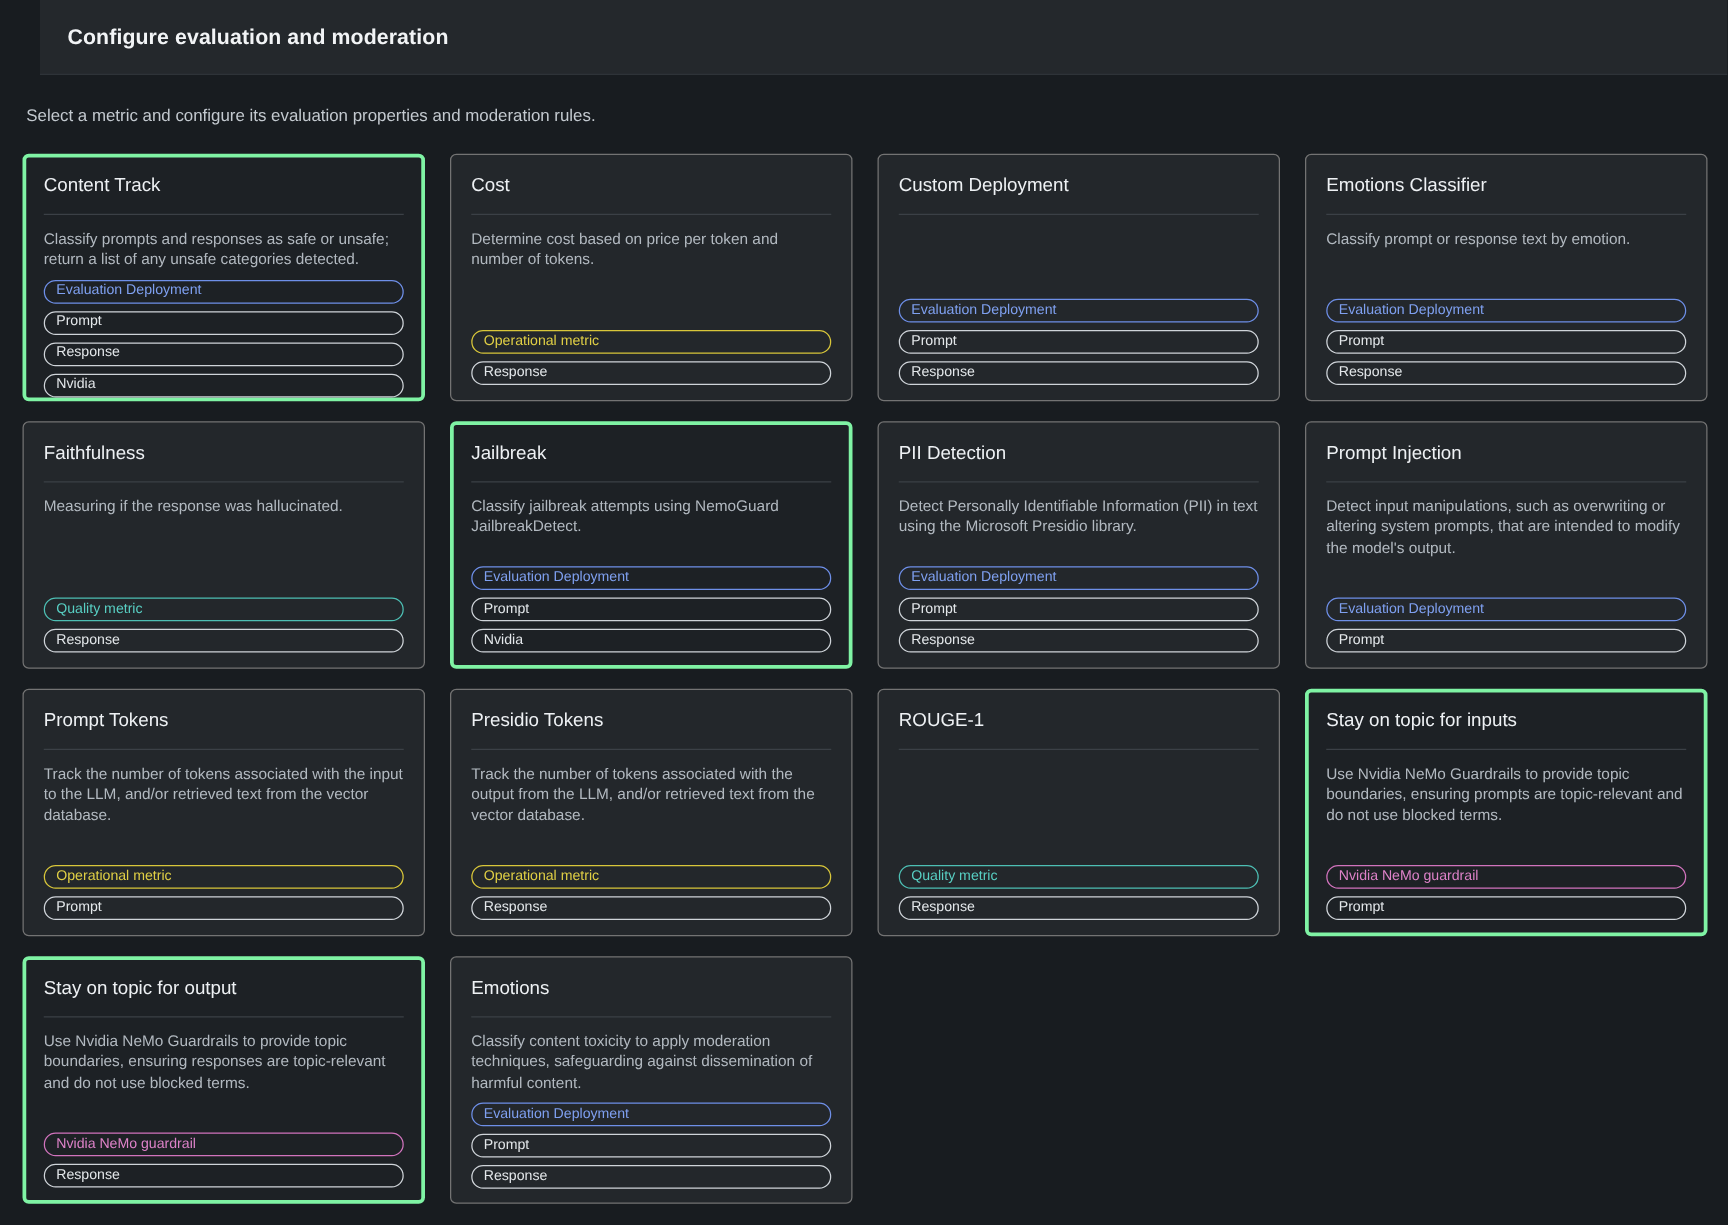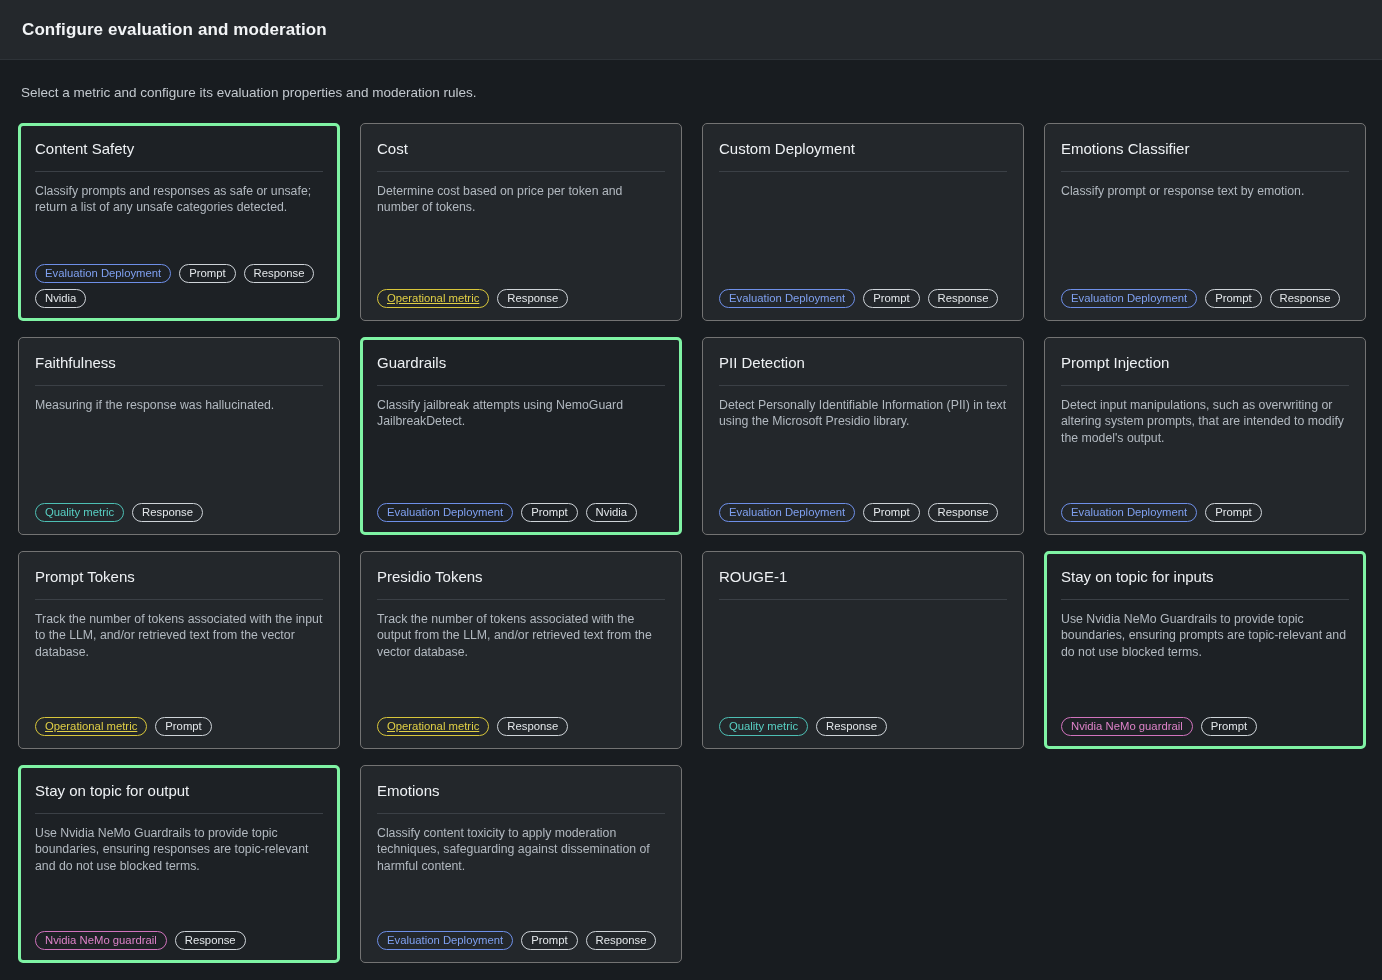"Configure evaluation and moderation" .header { margin-left: none -> 32px }
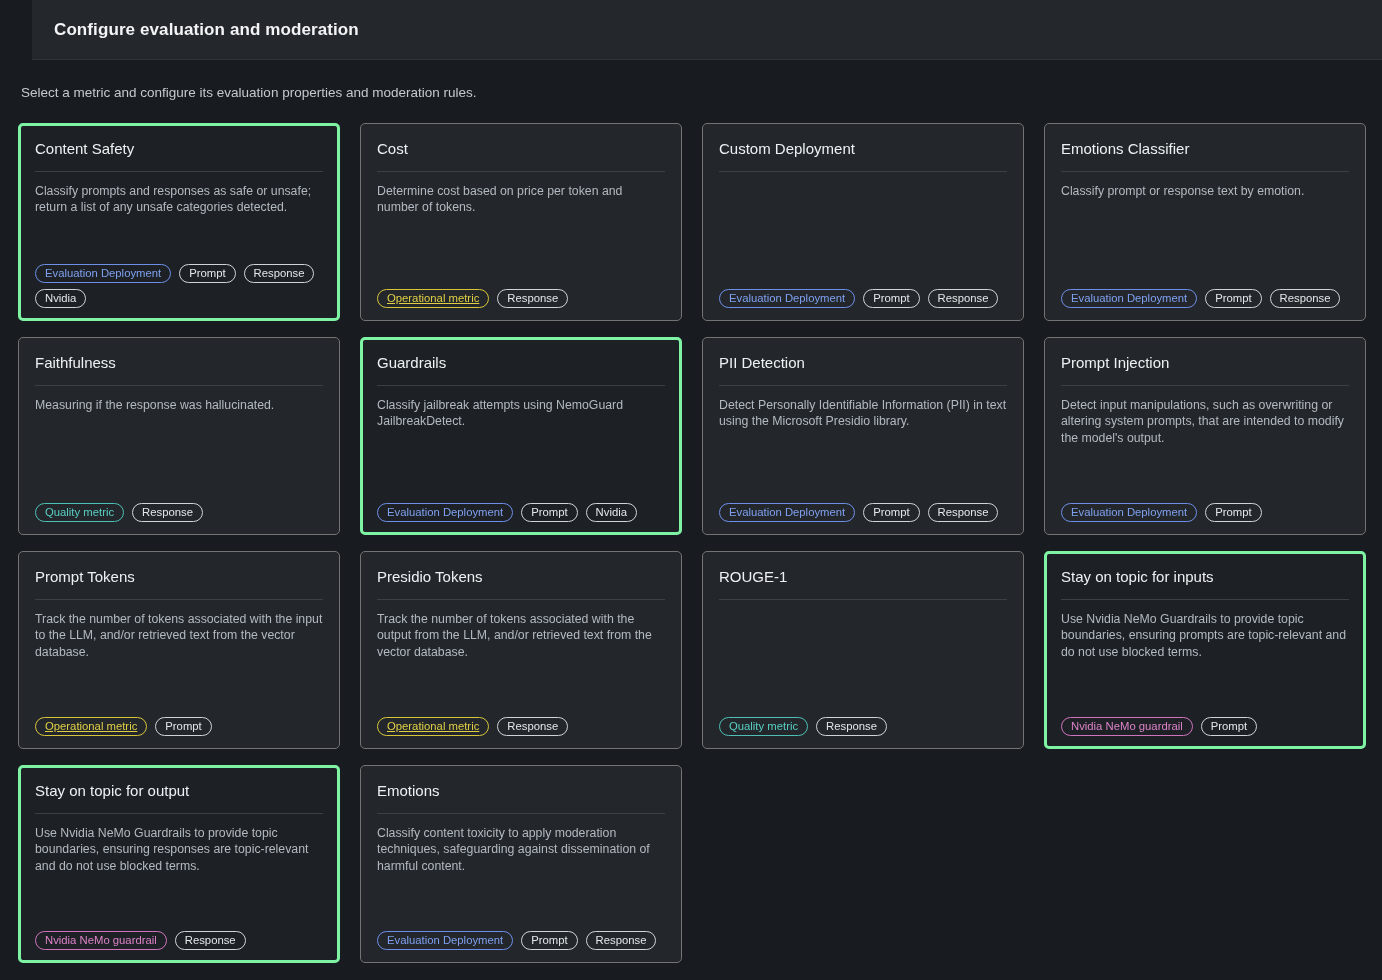"Content Safety" div.card-title { text: Safety -> Track }
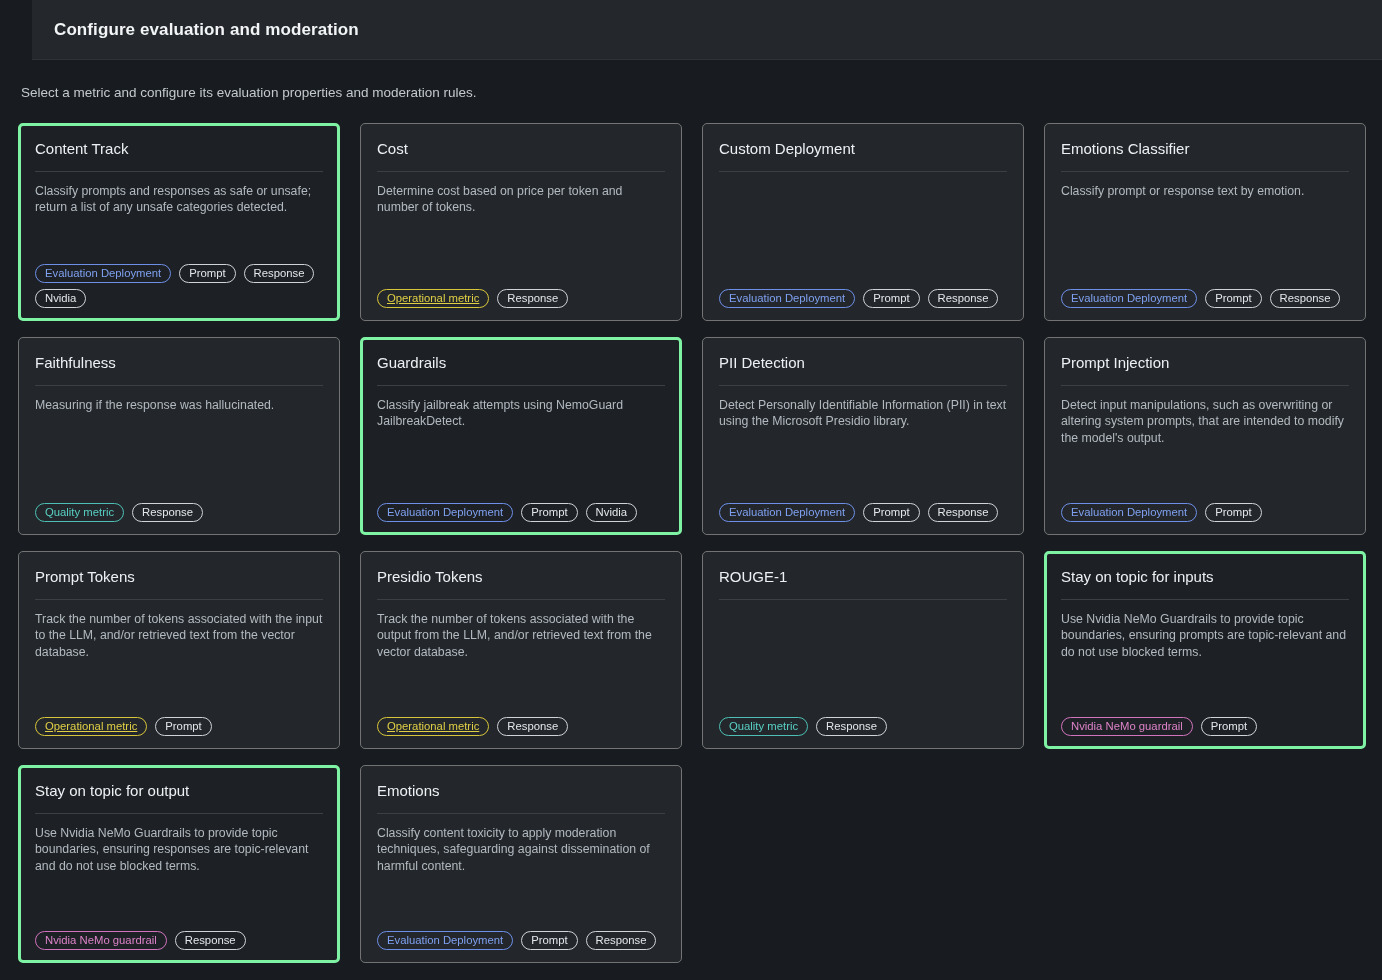"Evaluation Deployment" .tags { flex-direction: none -> column }
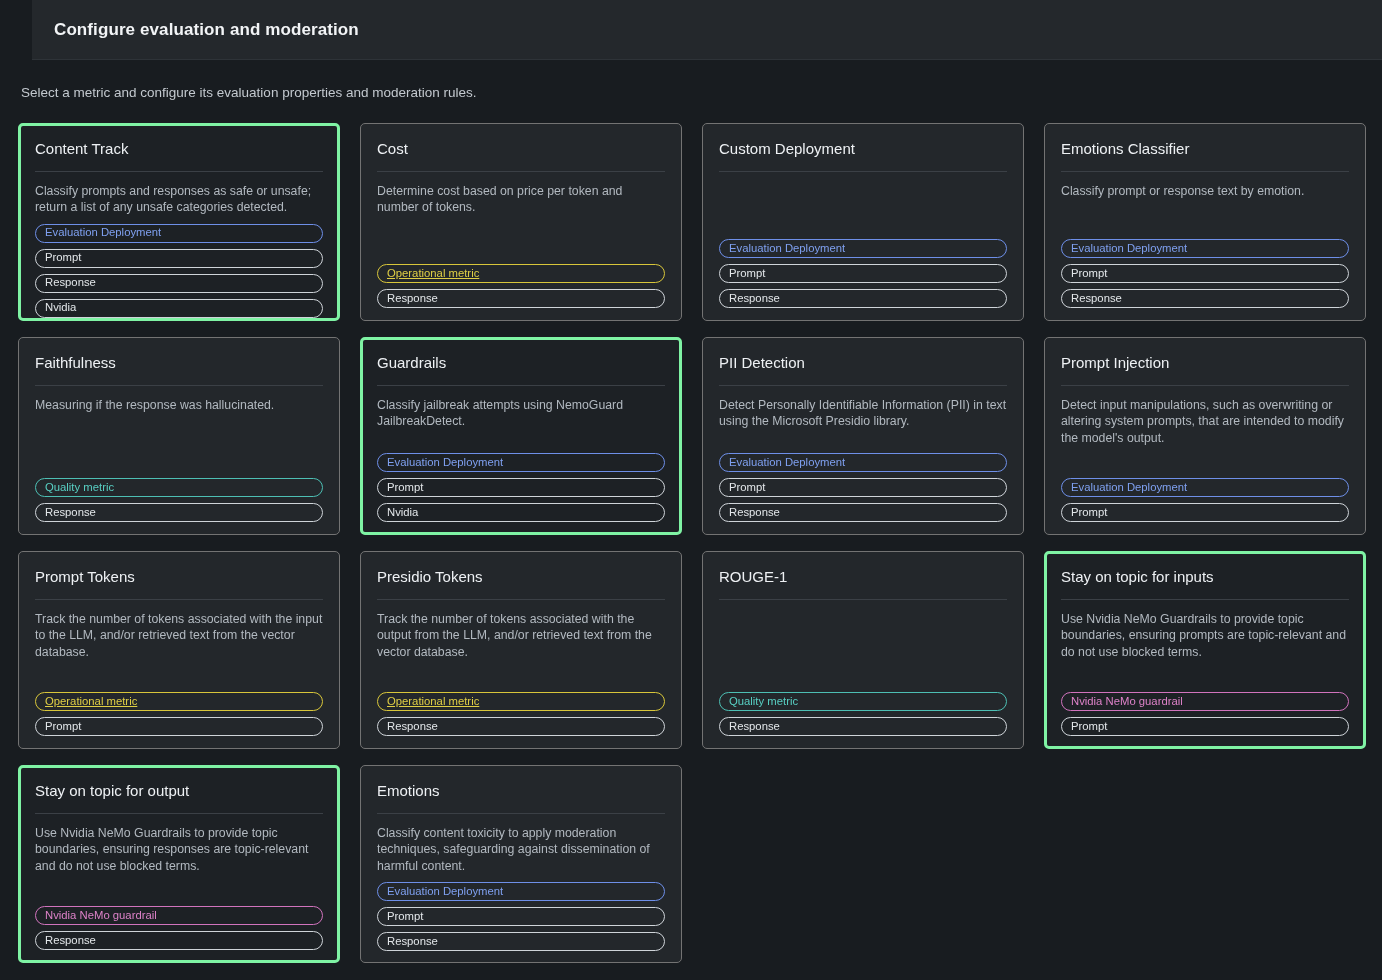"Operational metric" .tag.operational-metric { text-decoration: underline -> none }
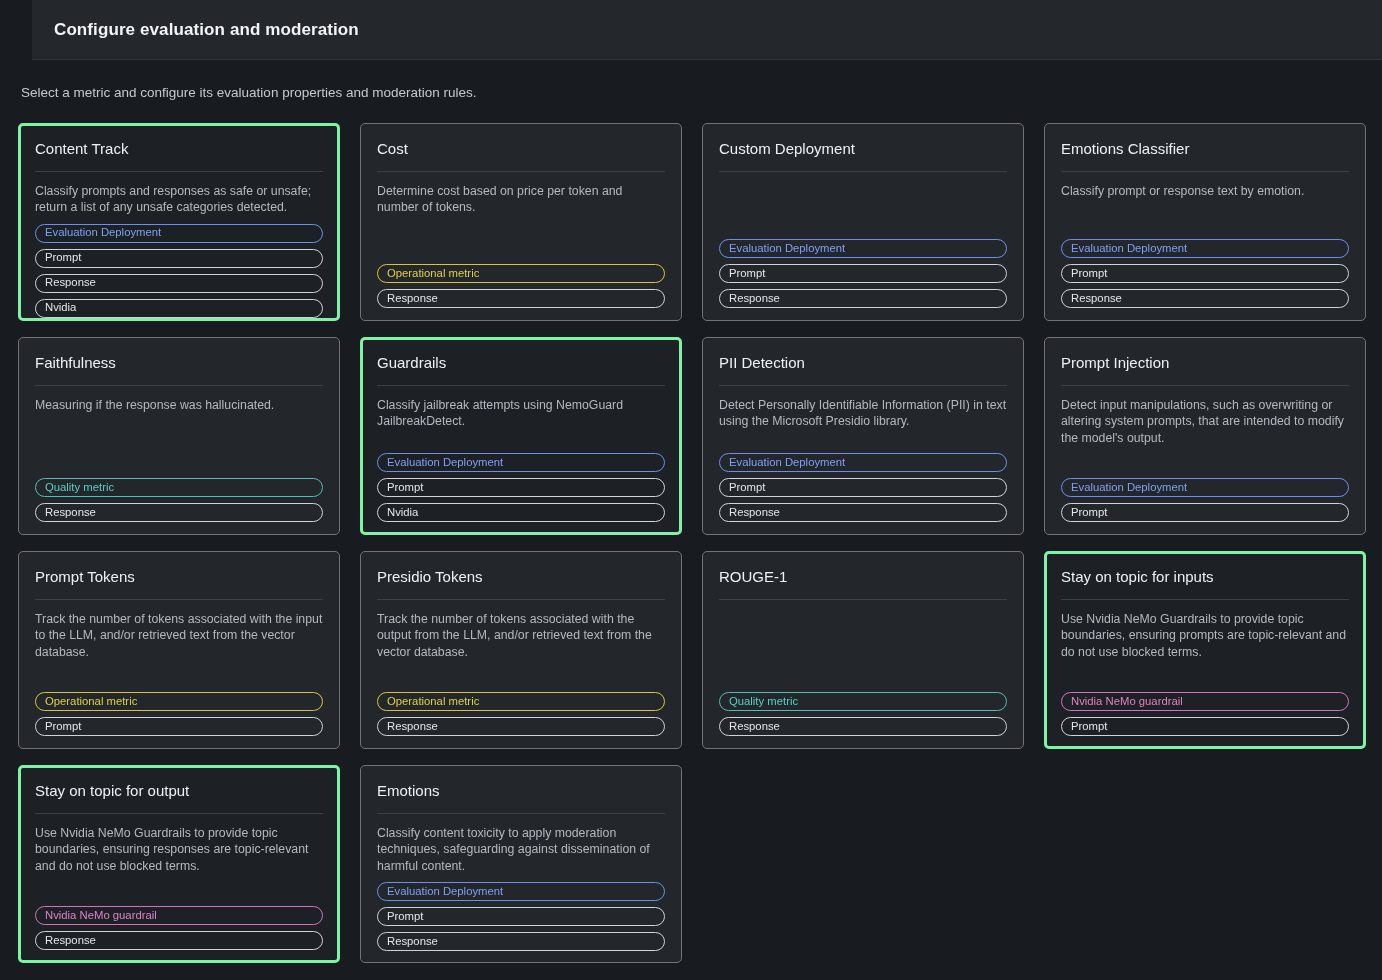"Guardrails" div.card-title { text: Guardrails -> Jailbreak }
